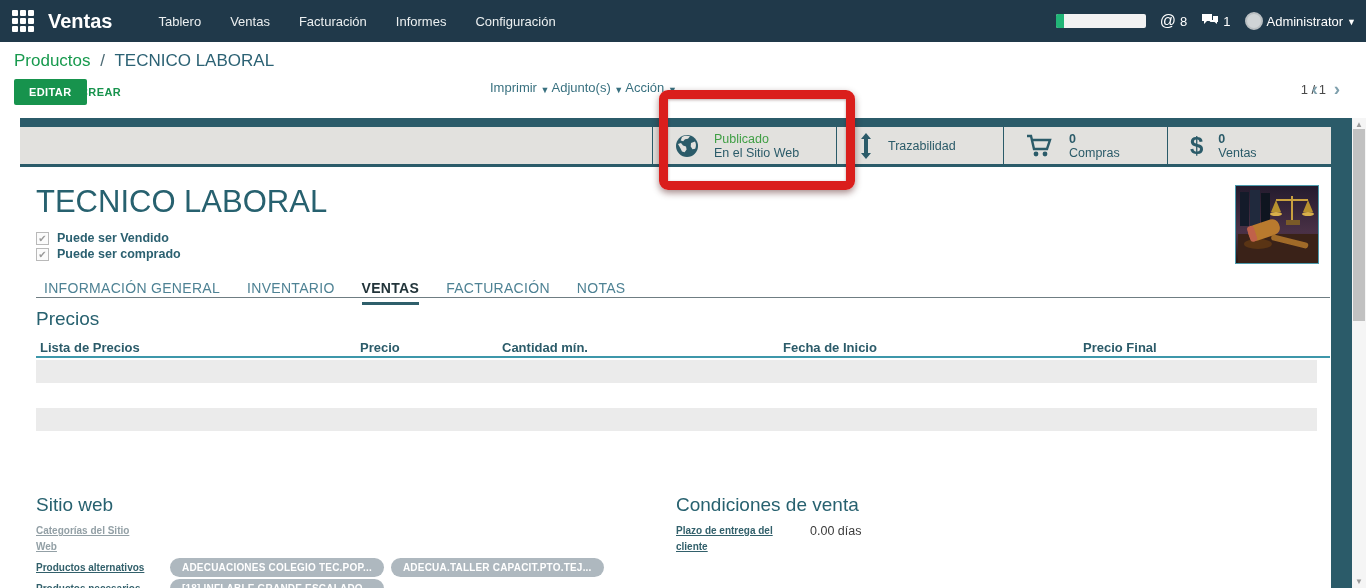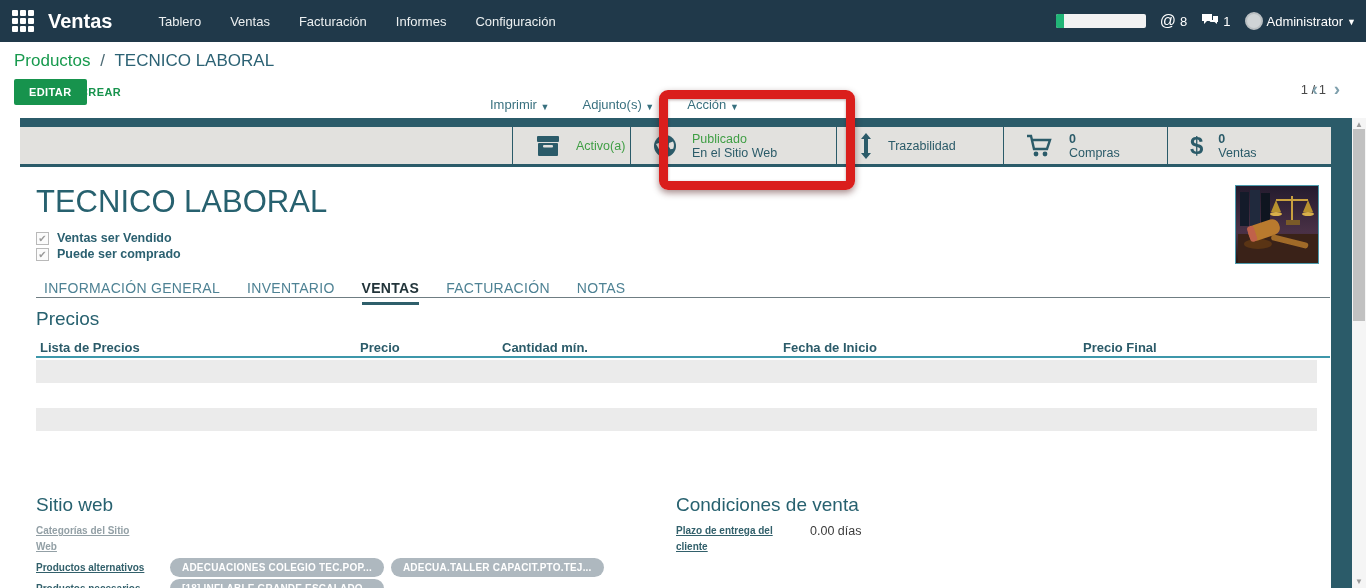"Imprimir ▼" .cp-toolbar { gap: 33px -> 2px; top: 97px -> 80px }
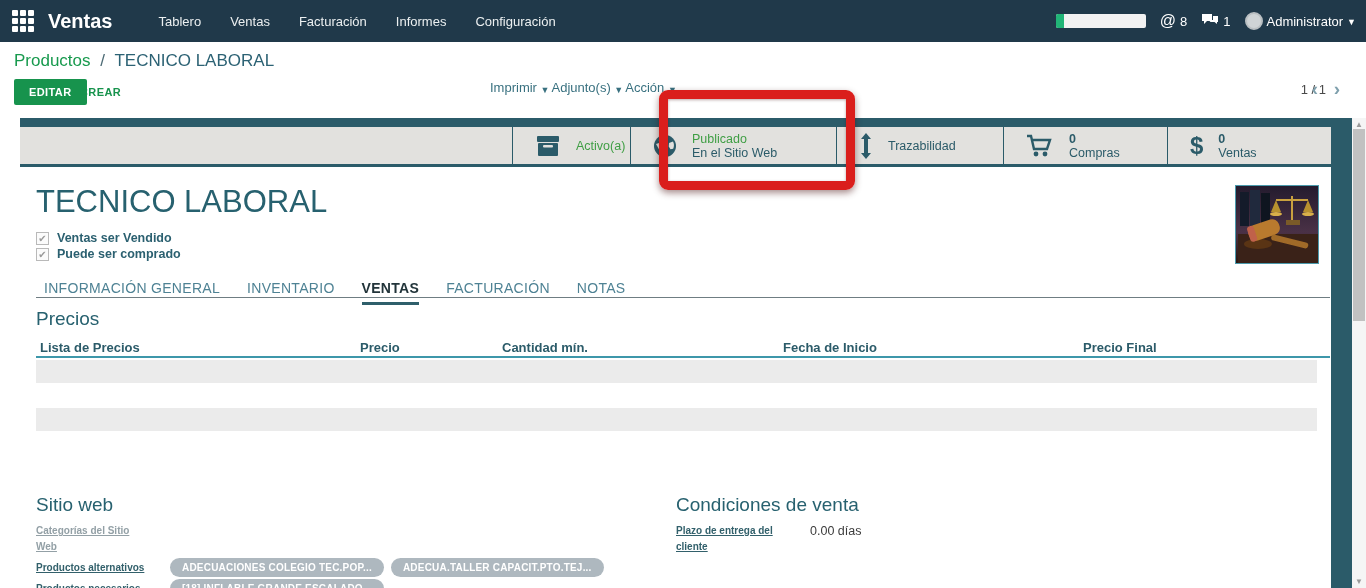"Activo(a)" div.statbtn { html: <div> <span> <svg> <rect></rect> <rect></rect> <rect></rect> </svg> </span> <div>Activo(a)</div> </div> -> none }
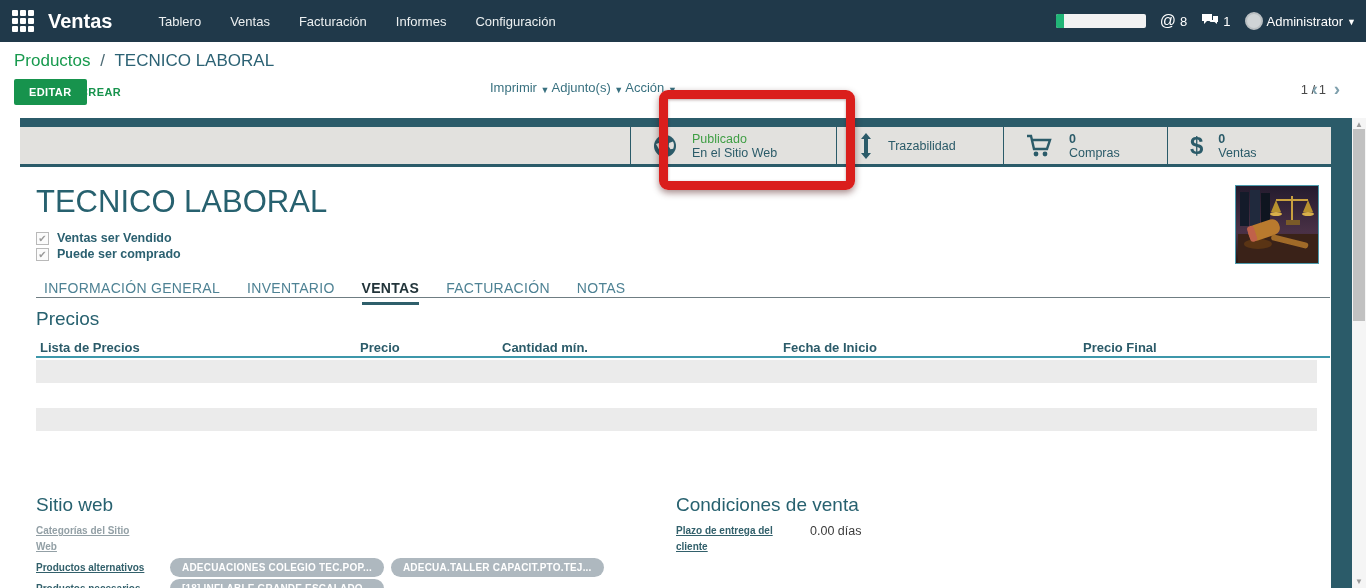"Publicado" div.statbtn { left: 610px -> 632px }
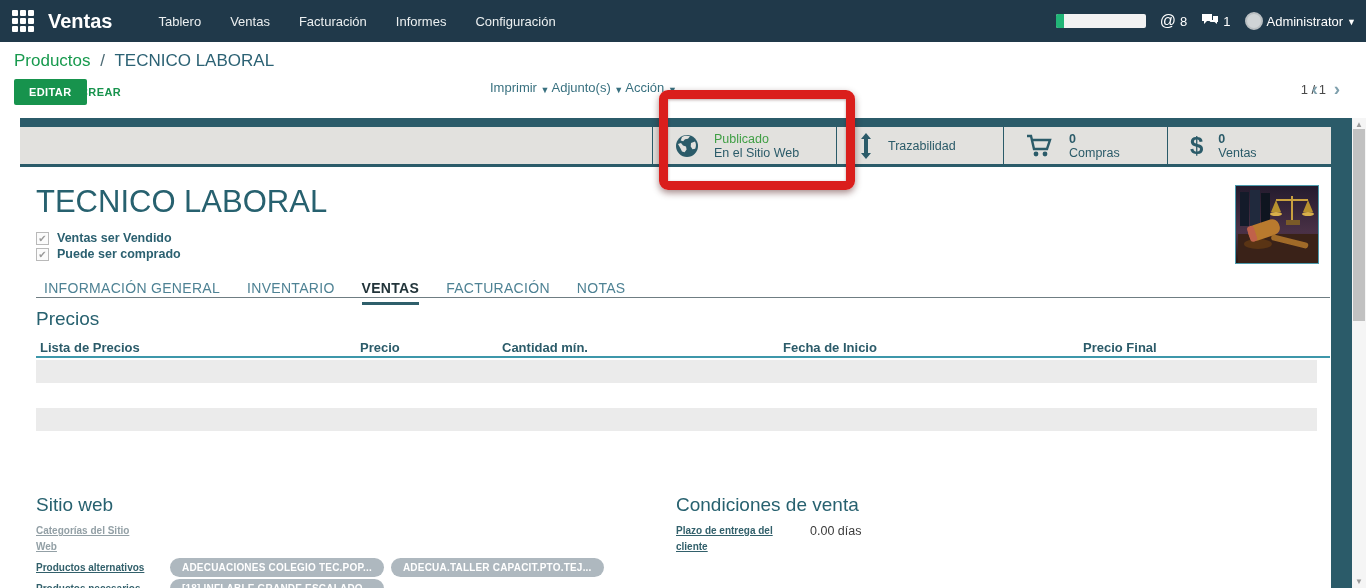"Ventas ser Vendido" span.chk-label { text: Ventas -> Puede }
